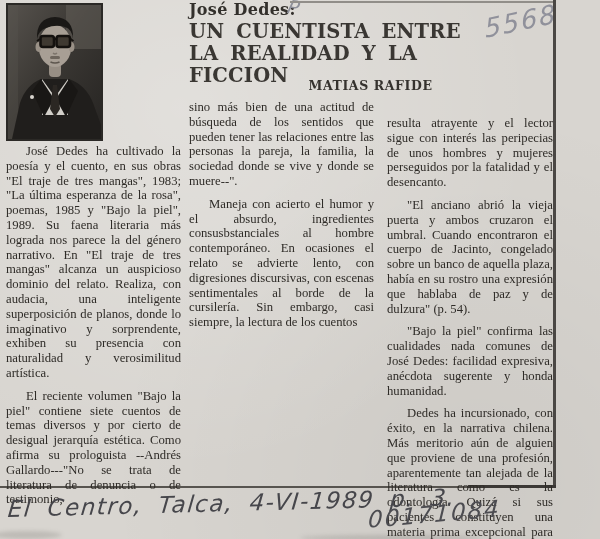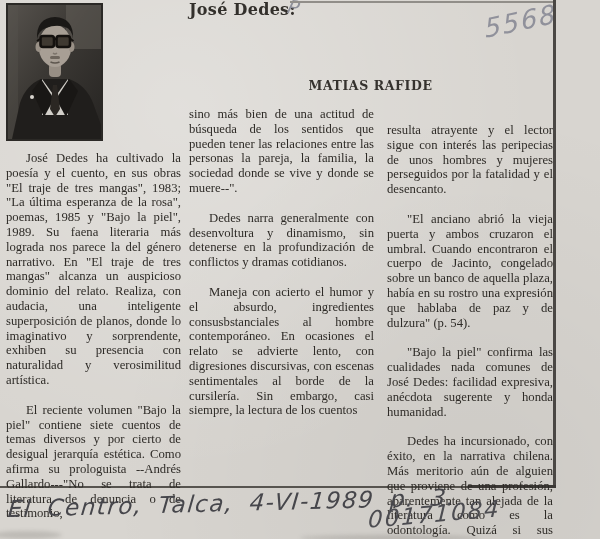"UN CUENTISTA ENTRE" div.headline { html: none -> <div> <div>UN CUENTISTA ENTRE</div> <div>LA REALIDAD Y LA FICCION</div> </div> }
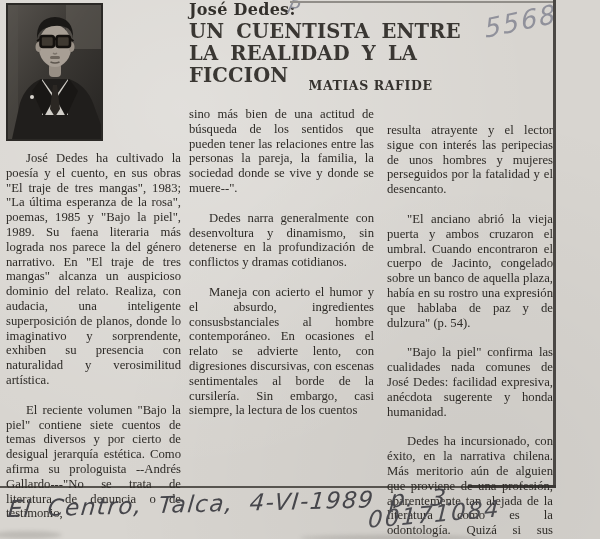"sino más bien de una" .col p { margin: 15px 0 3px 0 -> 8px 0 3px 0 }
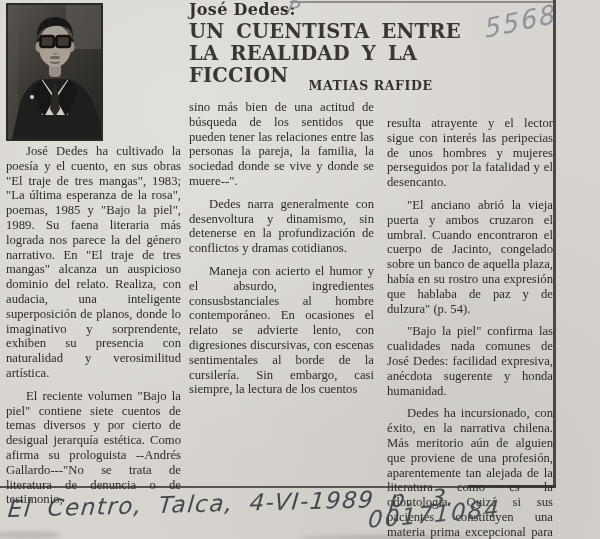"Dedes narra generalmente con" p { html: <p>Dedes narra generalmente con desenvoltura y dinamismo, sin detenerse en la profundización de conflictos y dramas cotidianos.</p> -> none }
